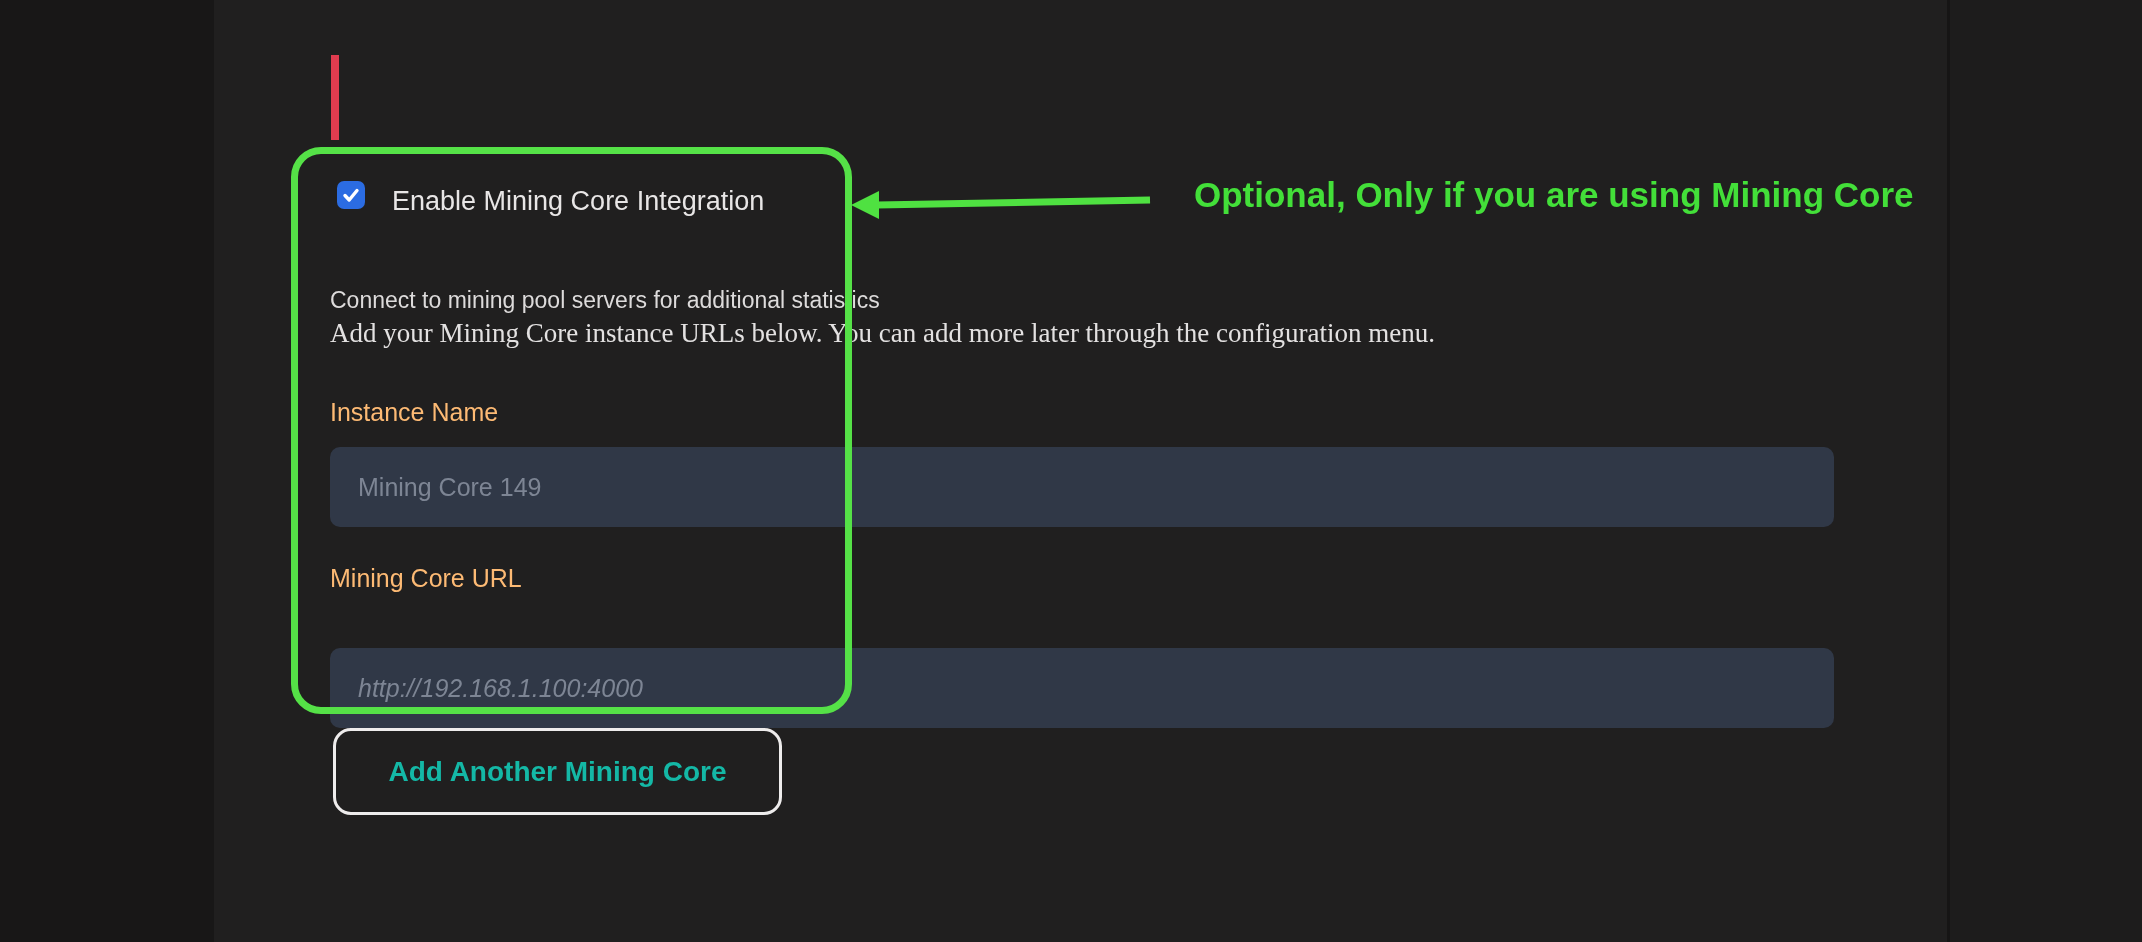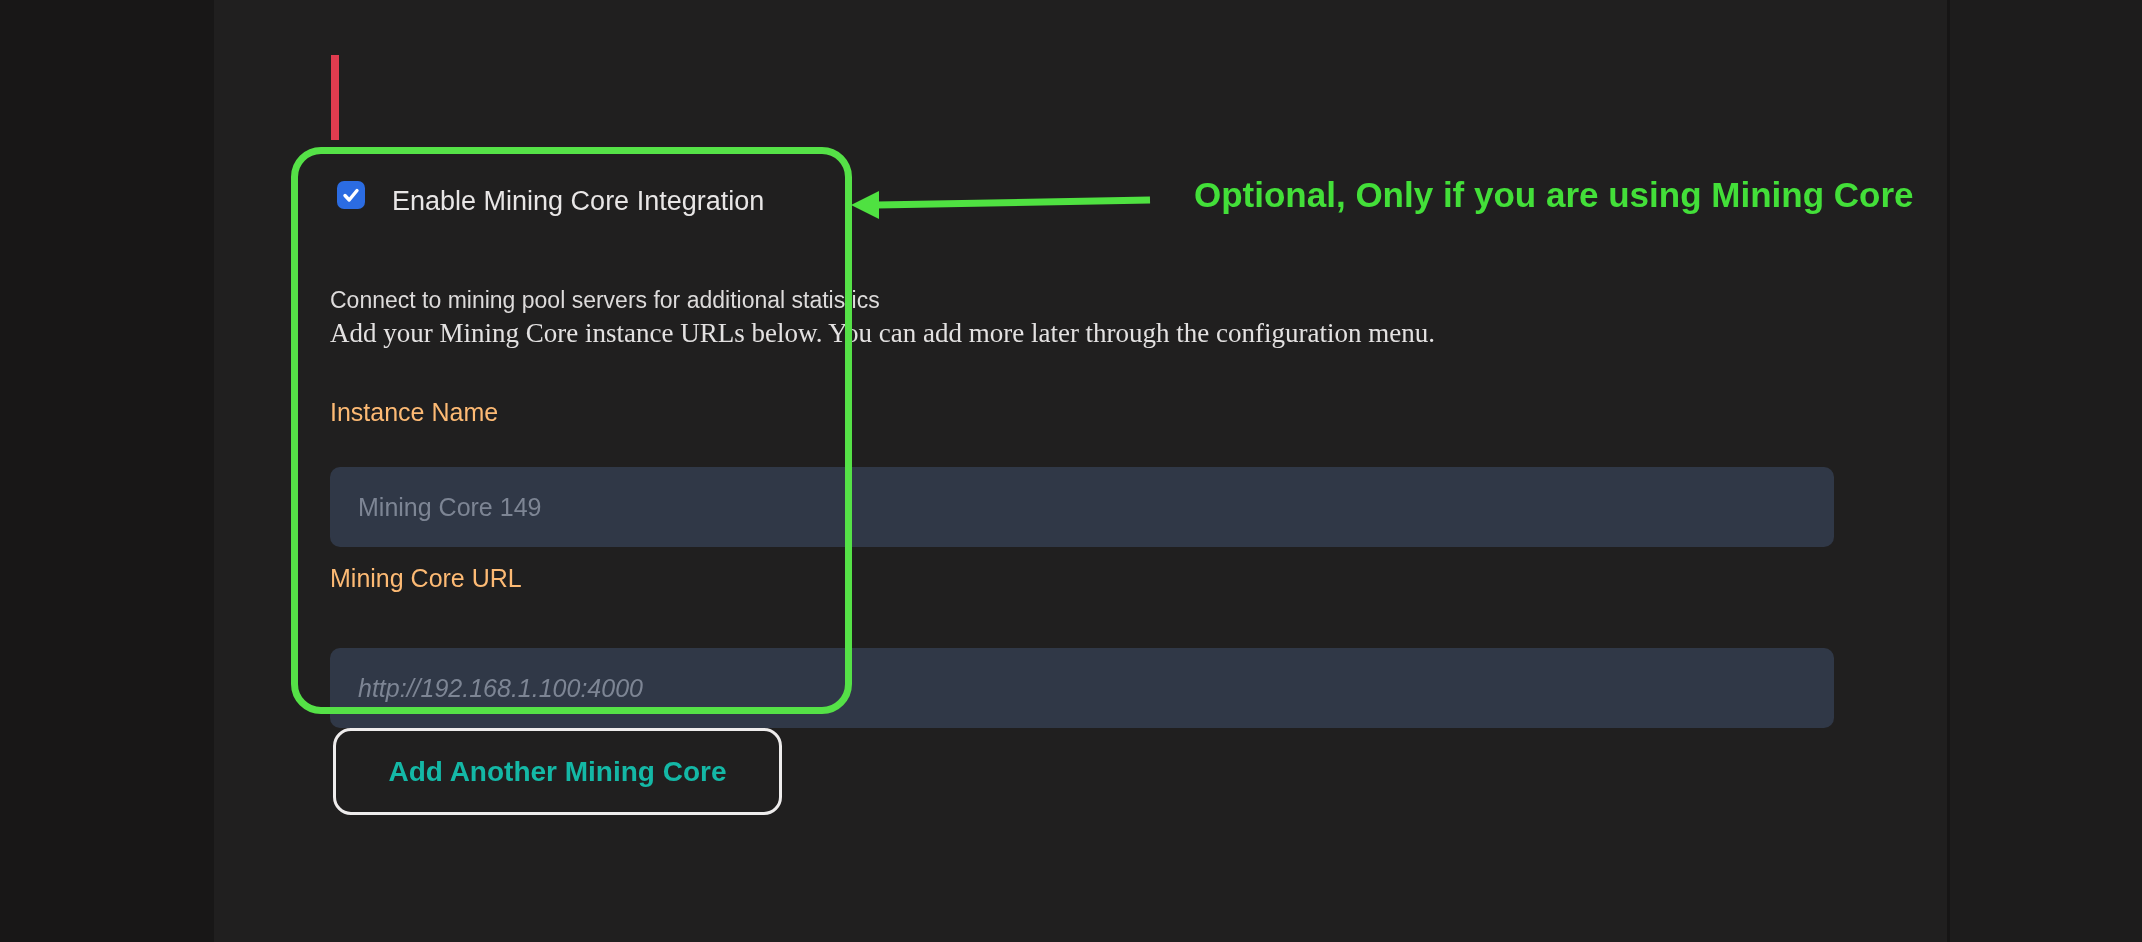"Mining Core 149" .text-input.name-input { top: 467px -> 447px }
